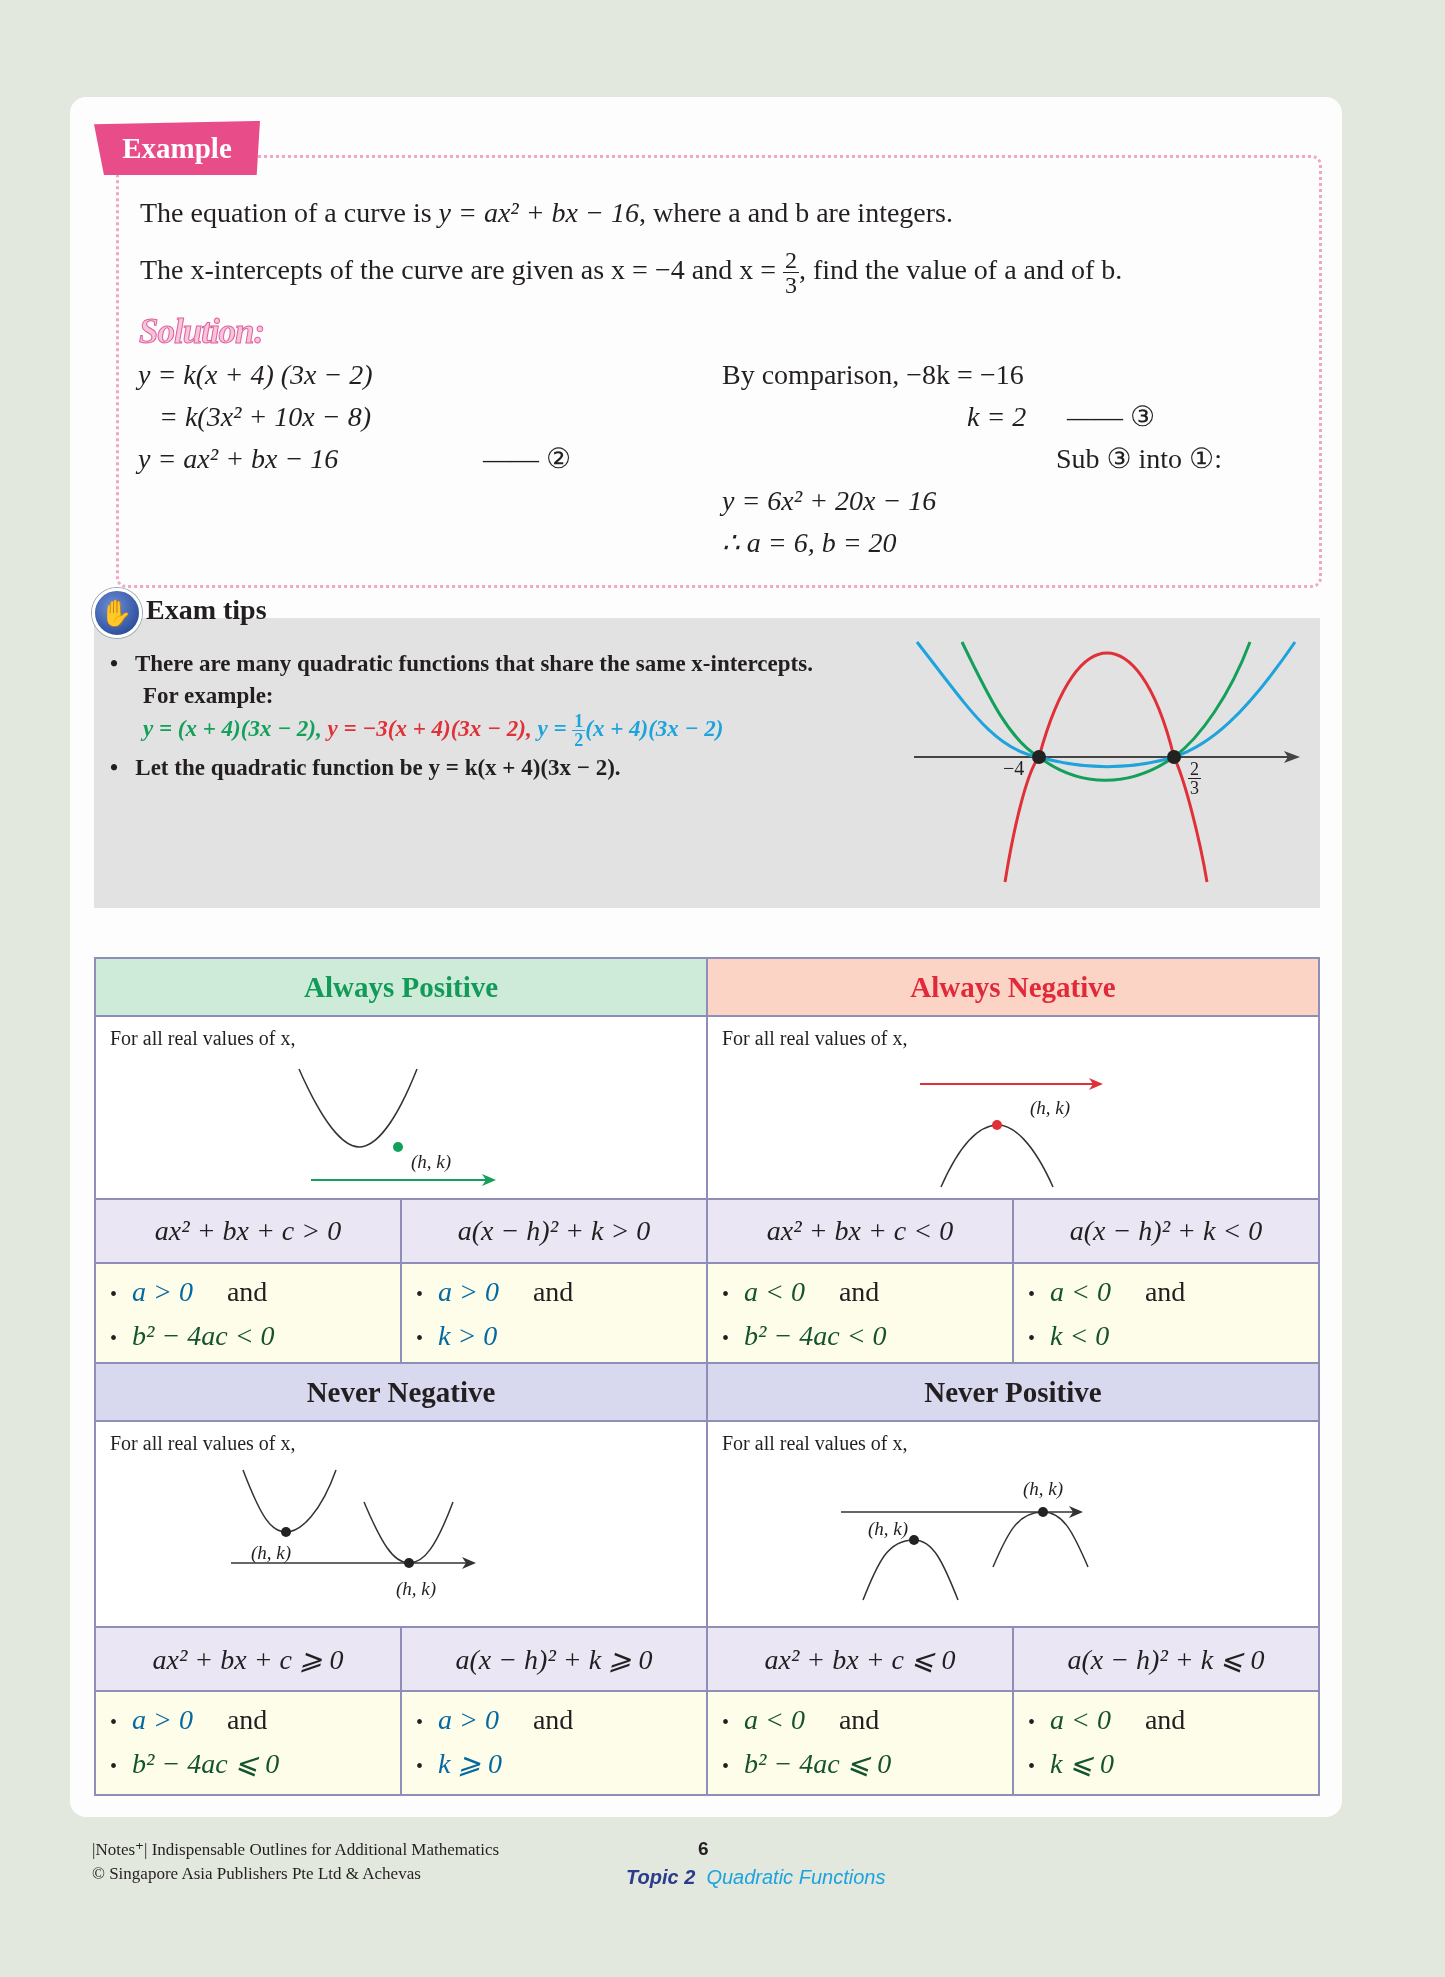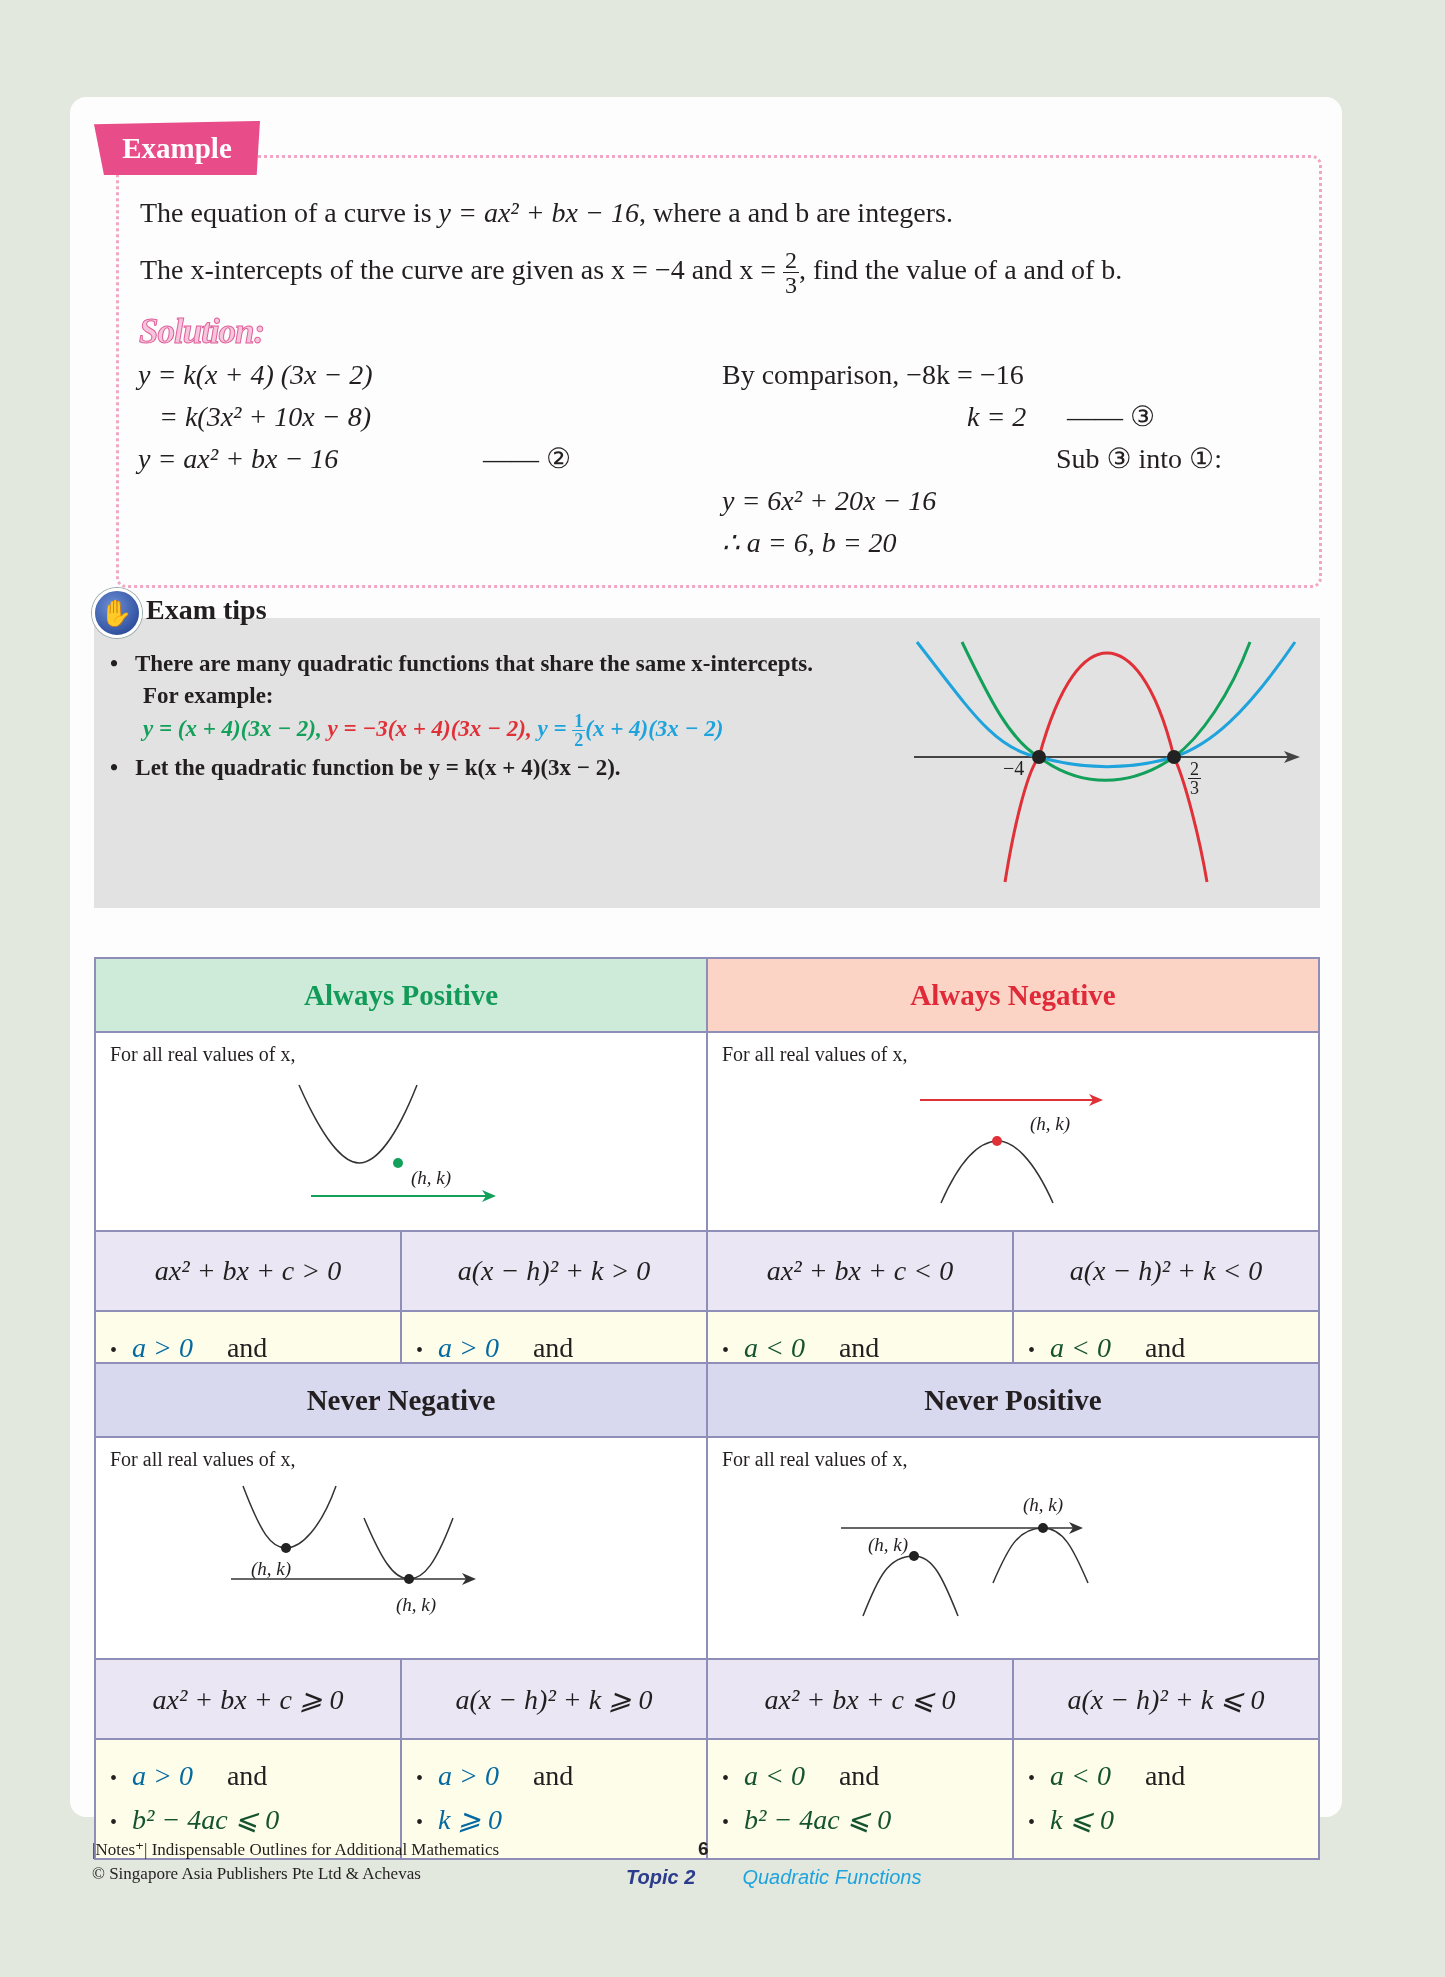"Always Positive" table.q td { padding: 11px -> 3px }
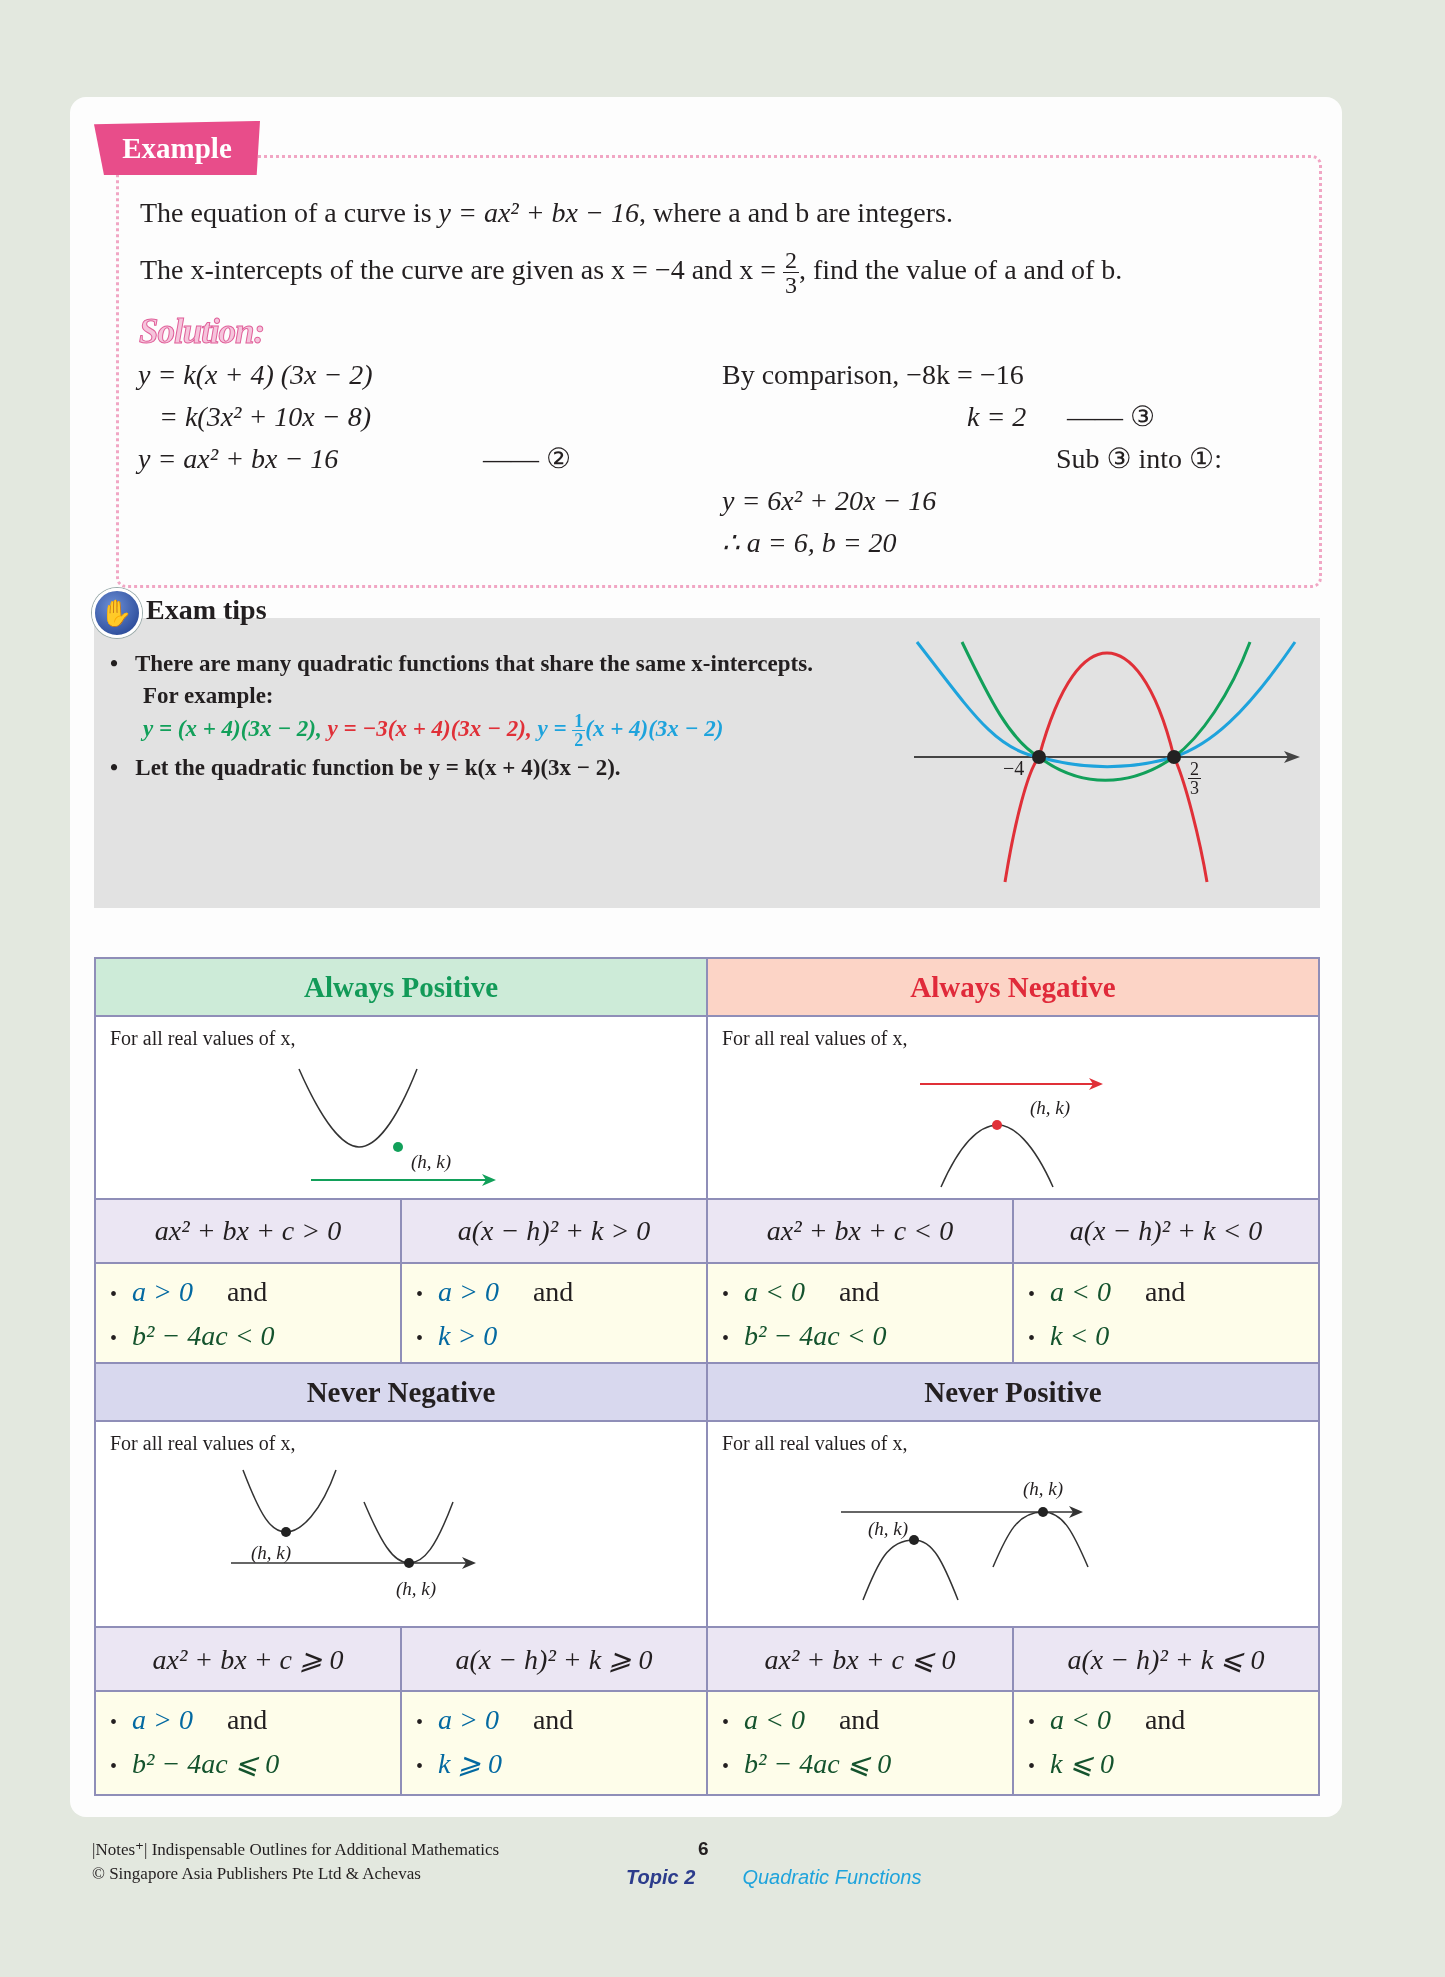"Quadratic Functions" .topic .t2 { margin-left: 36px -> none }
